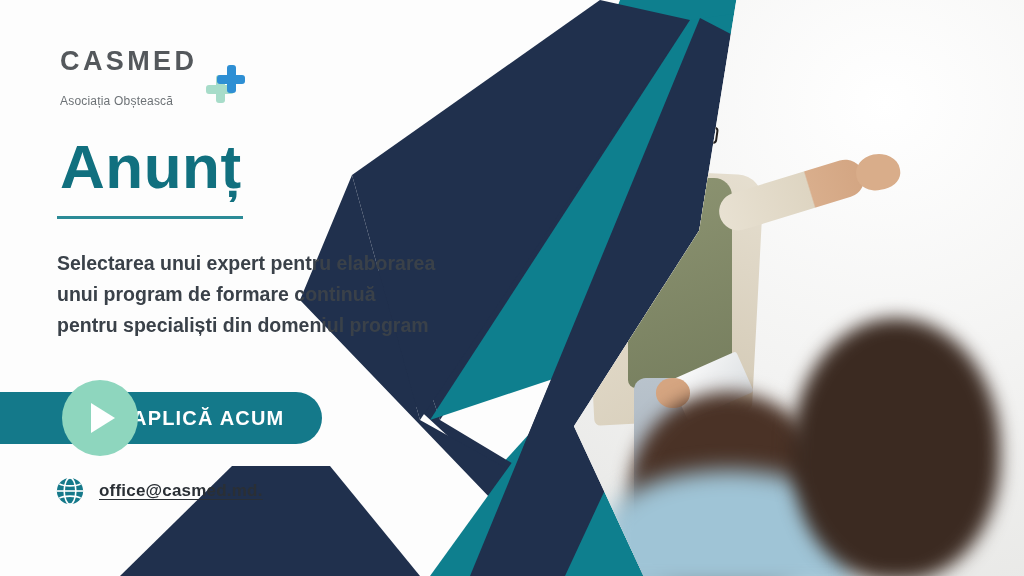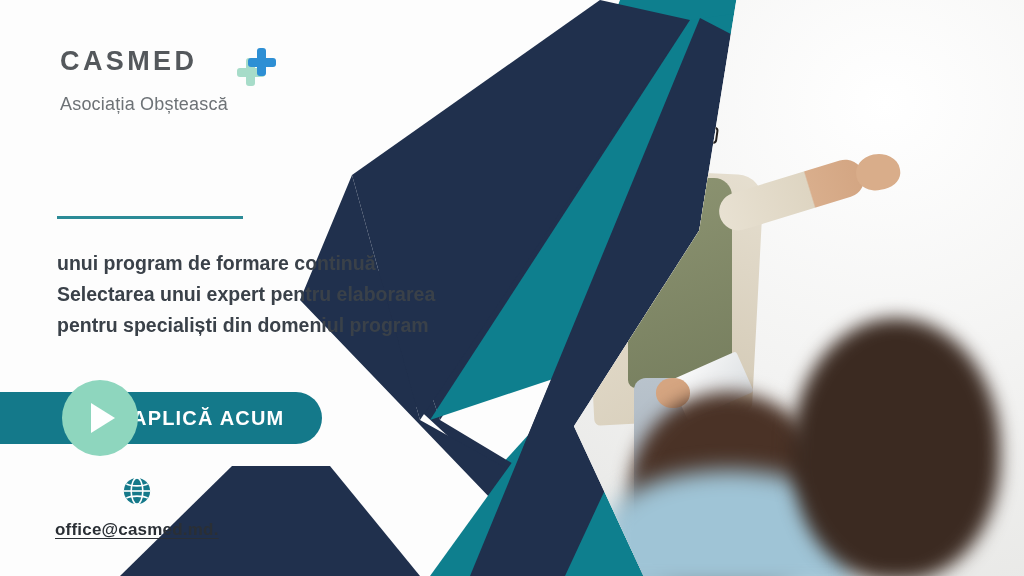"CASMED" .logo { align-items: flex-start -> flex-end }
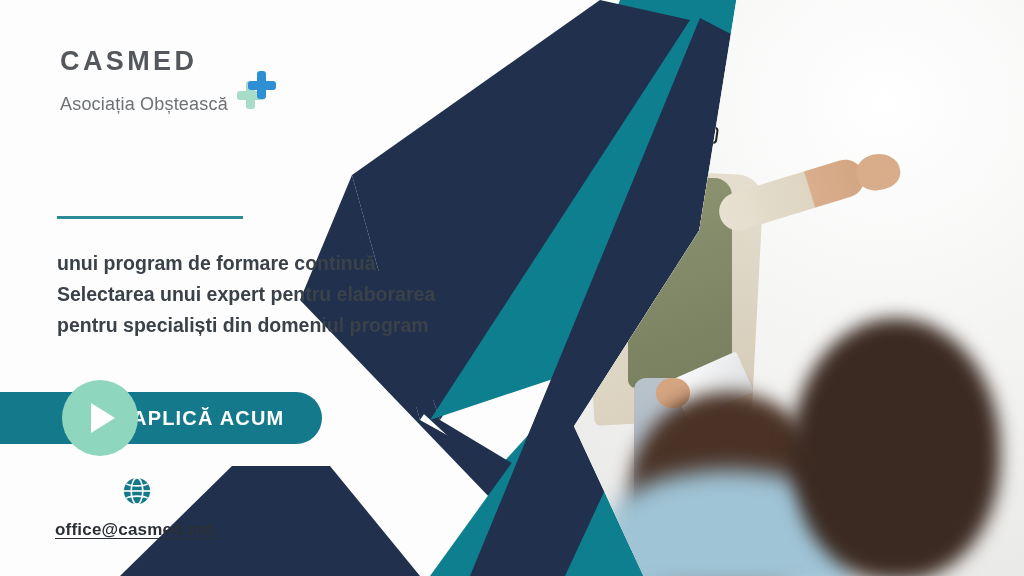"Asociația Obștească" .logo-sub { font-size: 18px -> 12px }
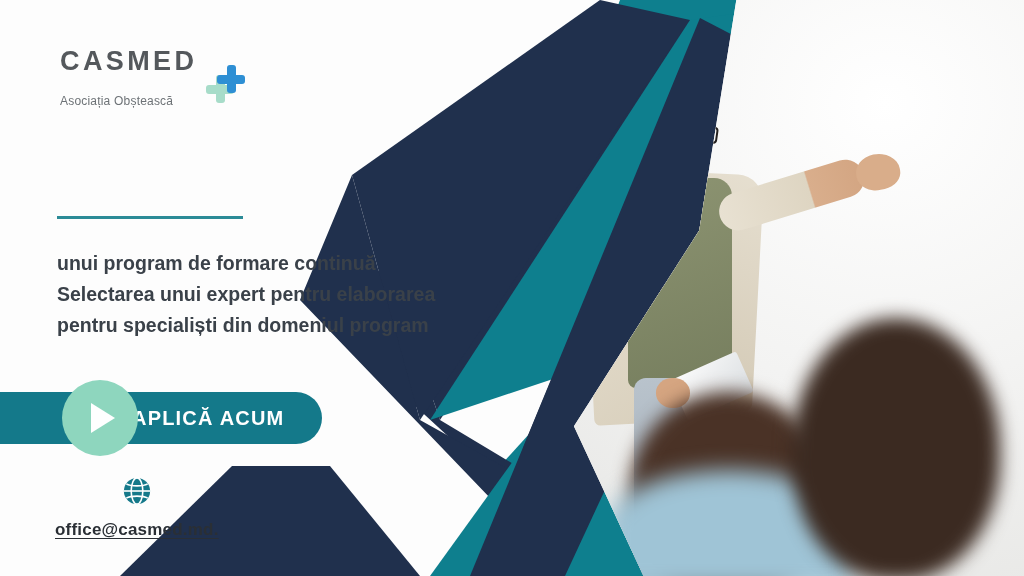"Anunț" div.headline { html: none -> <div>Anunț</div> }
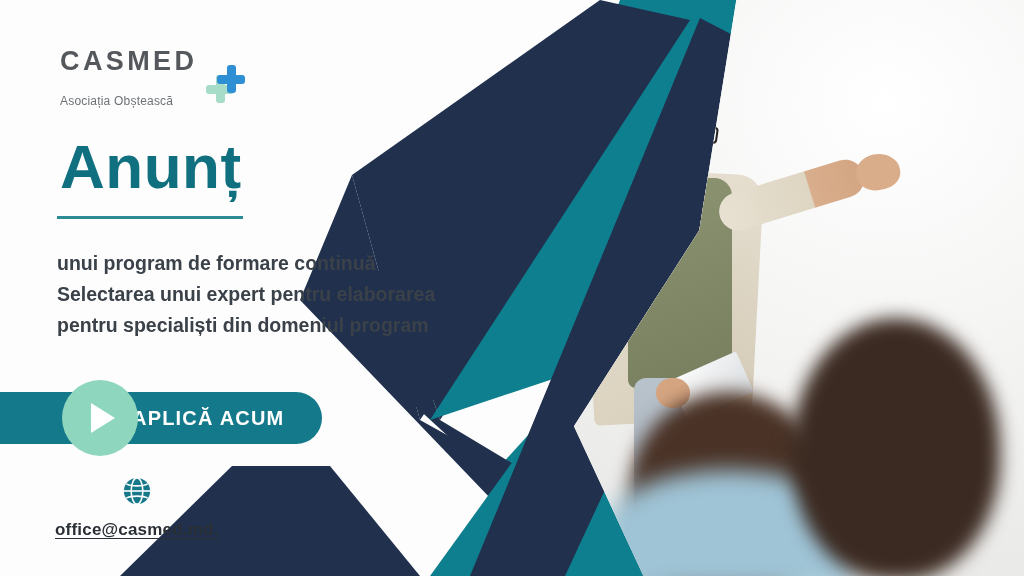"unui program de formare continuă" div { order: before "Selectarea unui expert pentru elaborarea" -> after "Selectarea unui expert pentru elaborarea" }
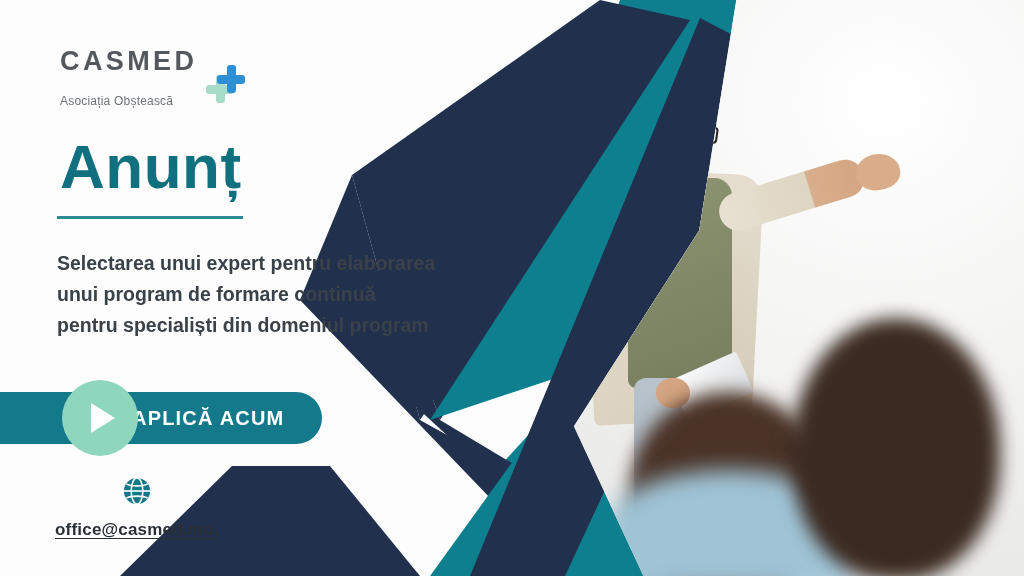"office@casmed.md." .contact { flex-direction: column -> none }
